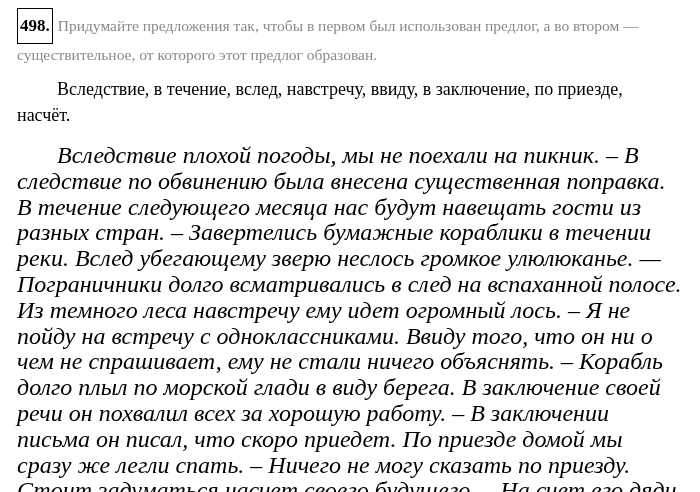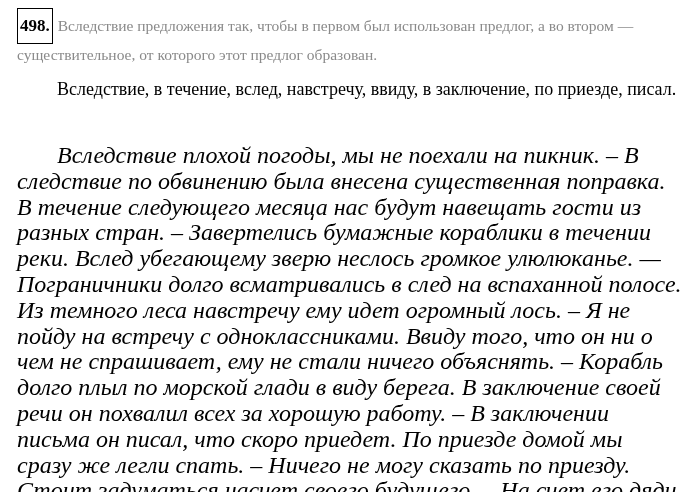"Вследствие предложения так, чтобы в" span.task-text { text: Вследствие -> Придумайте }
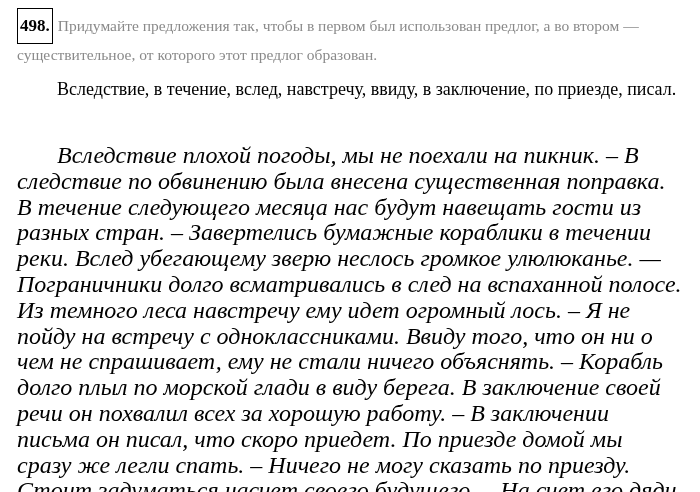"Вследствие, в течение, вслед, навстречу," div.word-list { text: писал -> насчёт }
